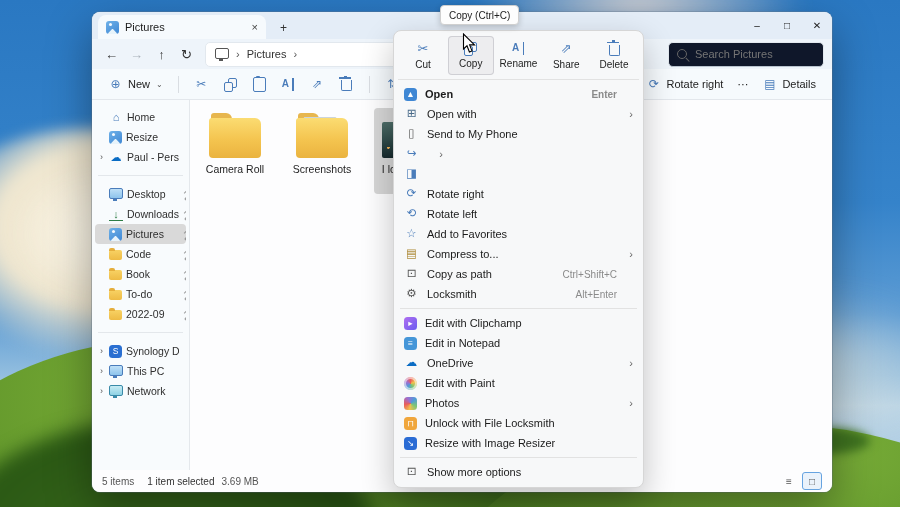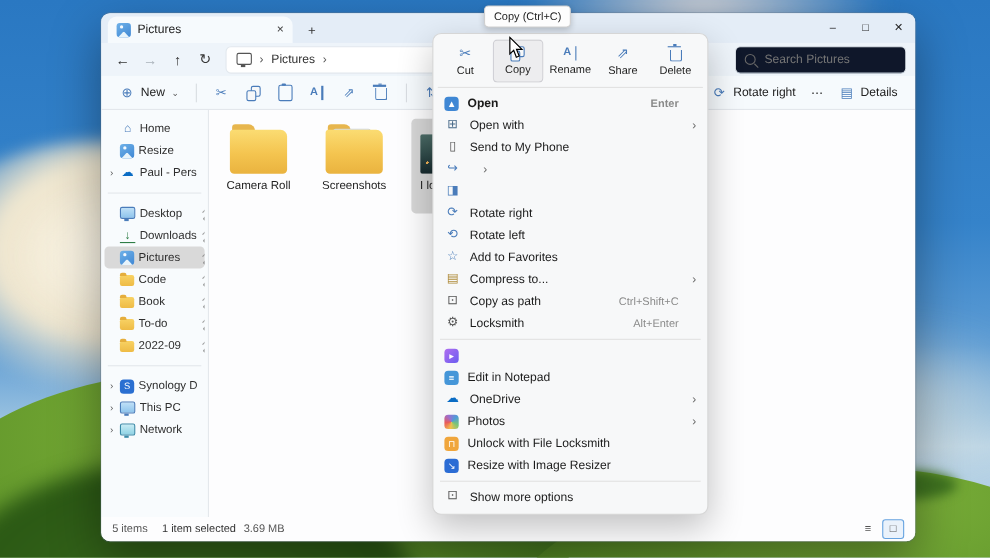"Edit with Clipchamp" span.mlabel { html: none -> <span>Edit with Clipchamp</span> }
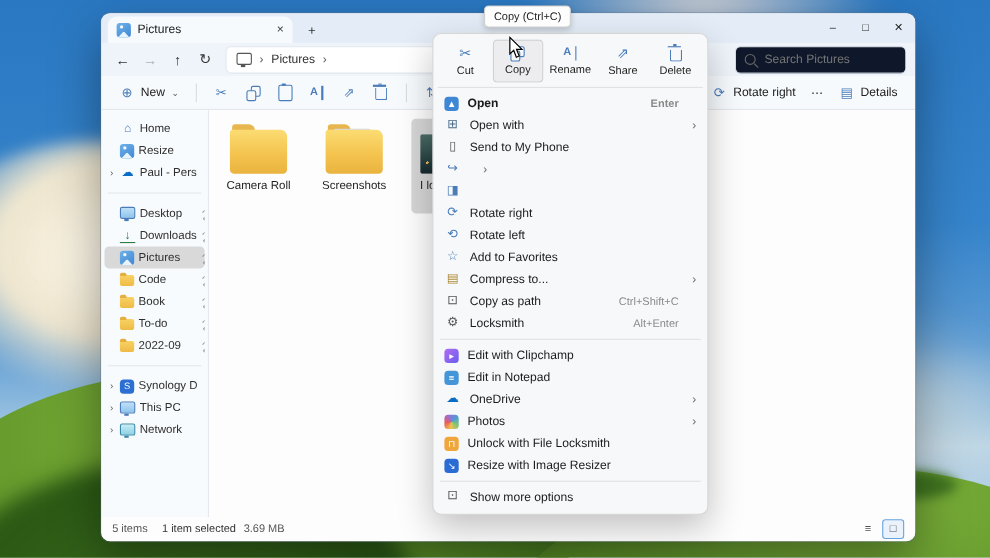"Edit with Paint" div.mi { html: none -> <div> <span></span> <span>Edit with Paint</span> <span></span> <span>›</span> </div> }
